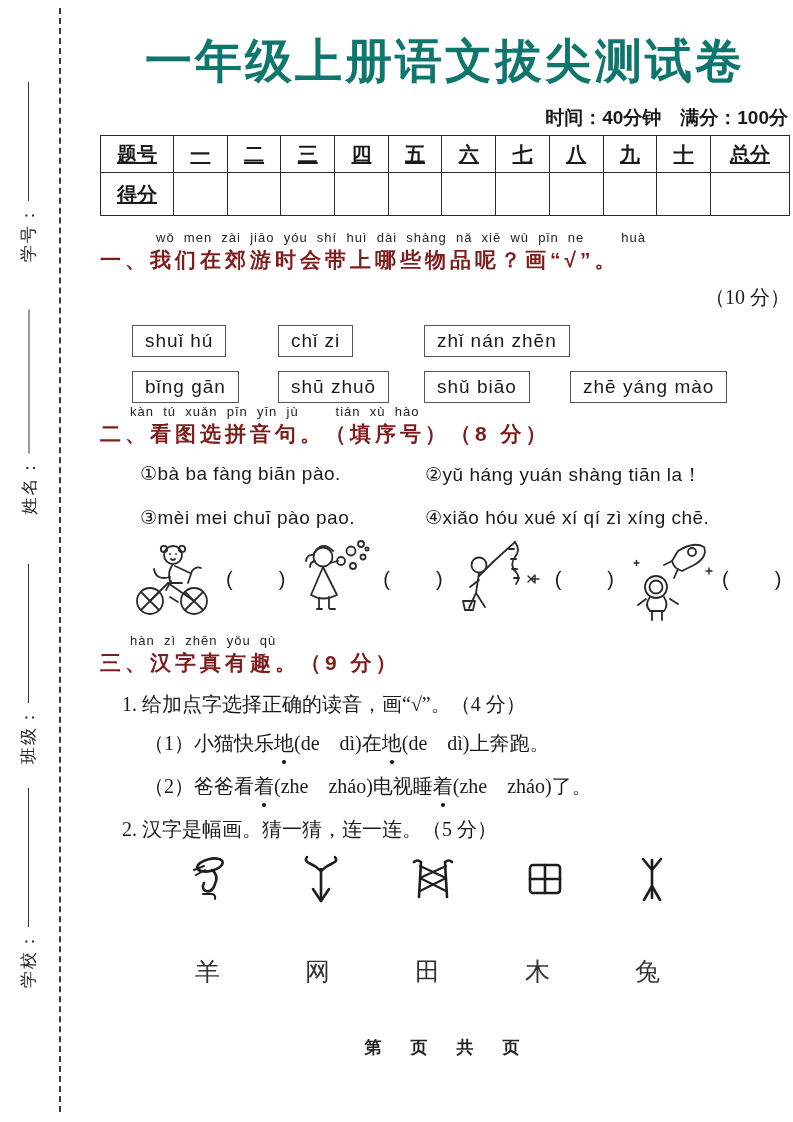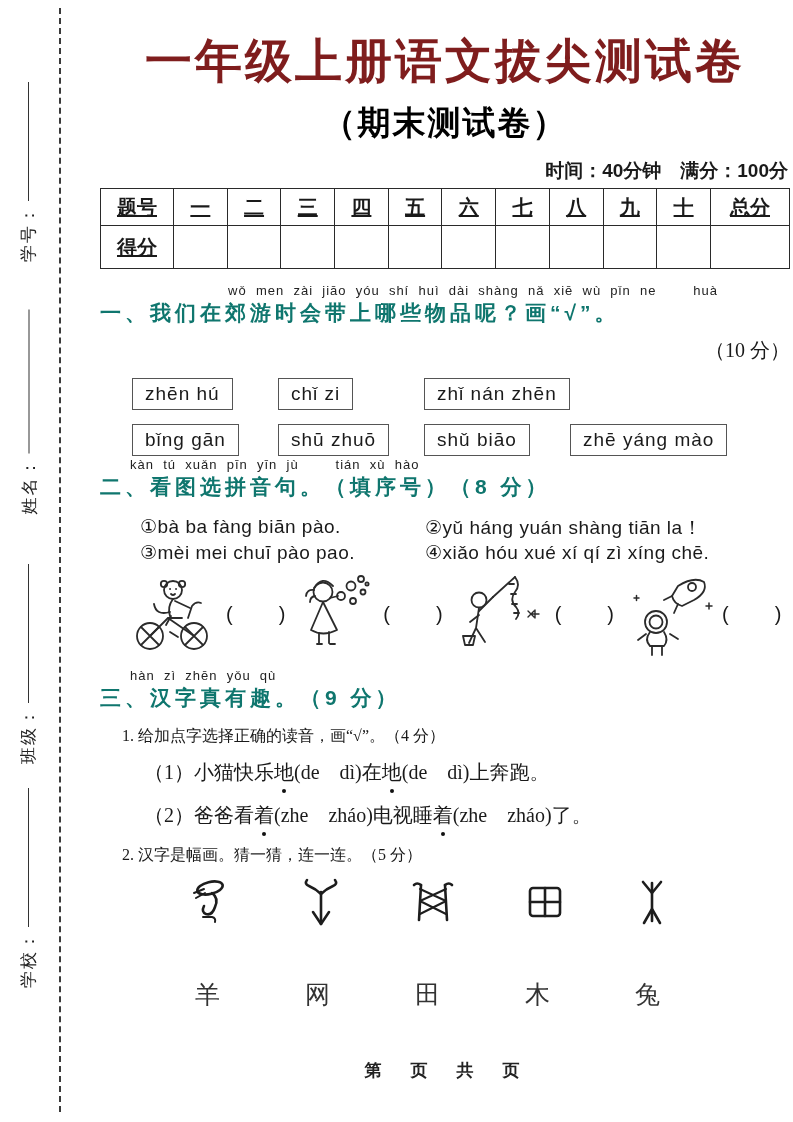"一年级上册语文拔尖测试卷" .title { color: #7f1d1d -> #0f766e }
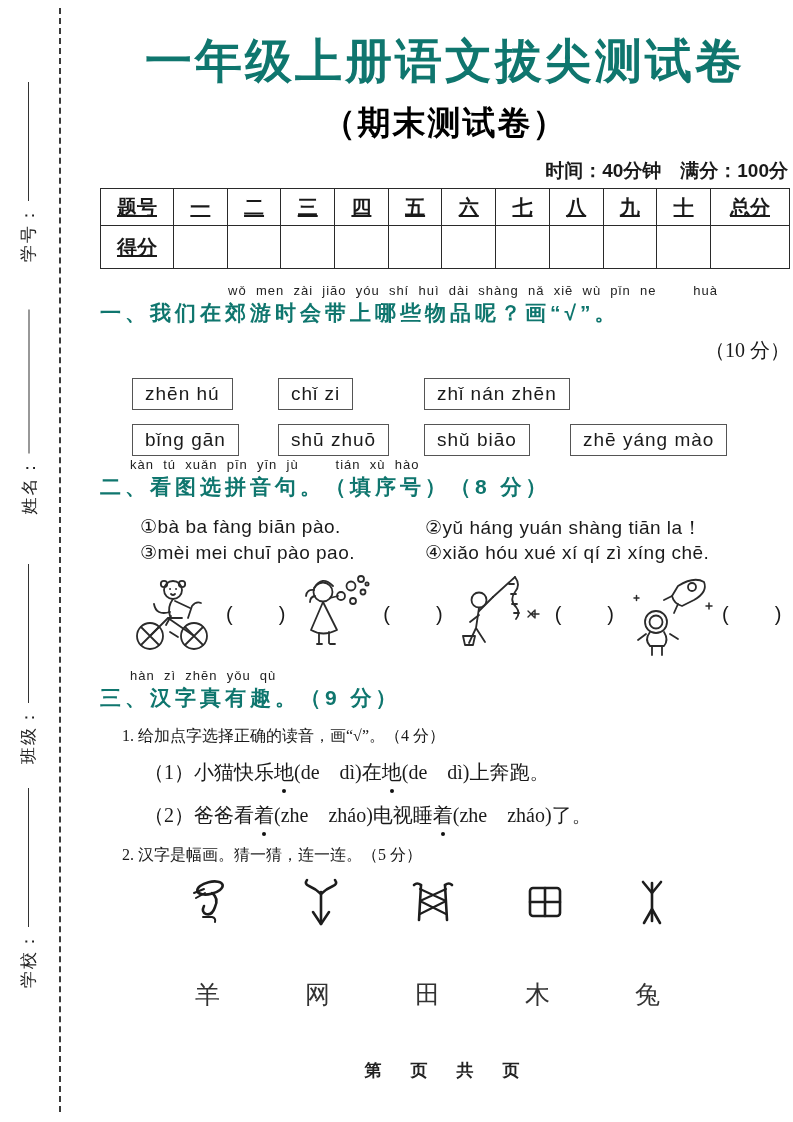"（期末测试卷）" div.subtitle { html: <div>（期末测试卷）</div> -> none }
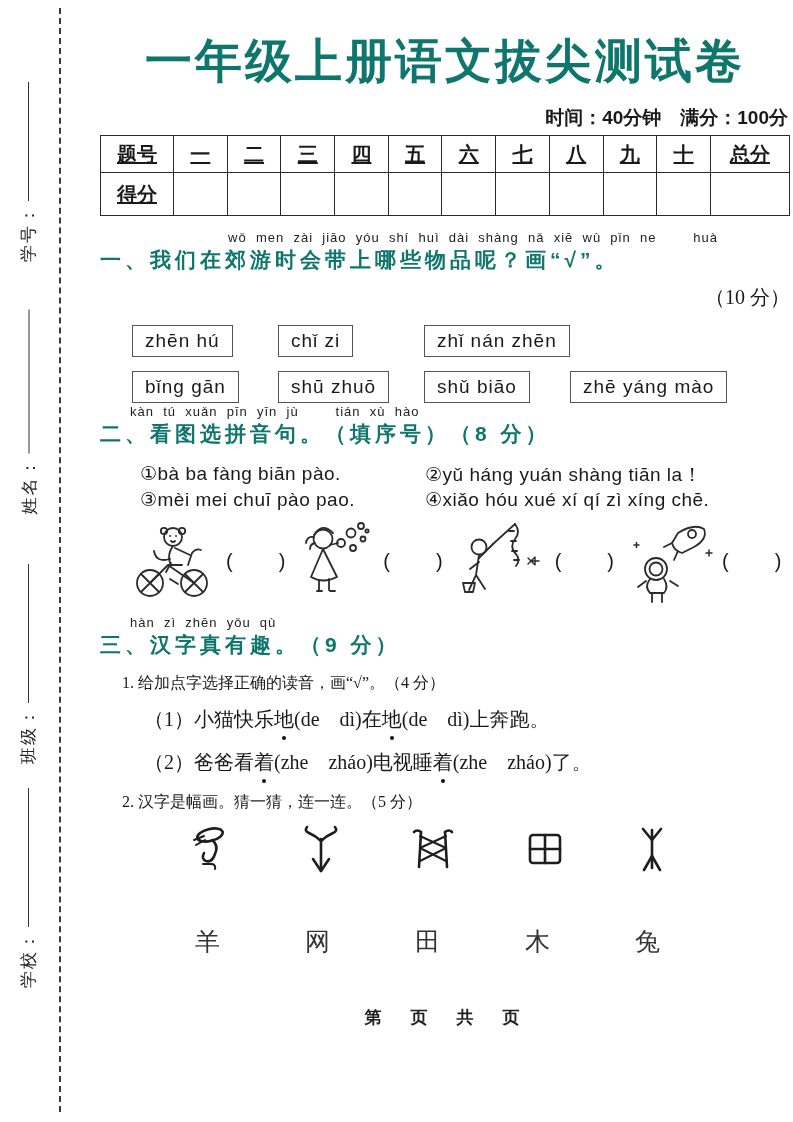"wǒ men zài jiāo yóu" div.pinyin { text-align: center -> none }
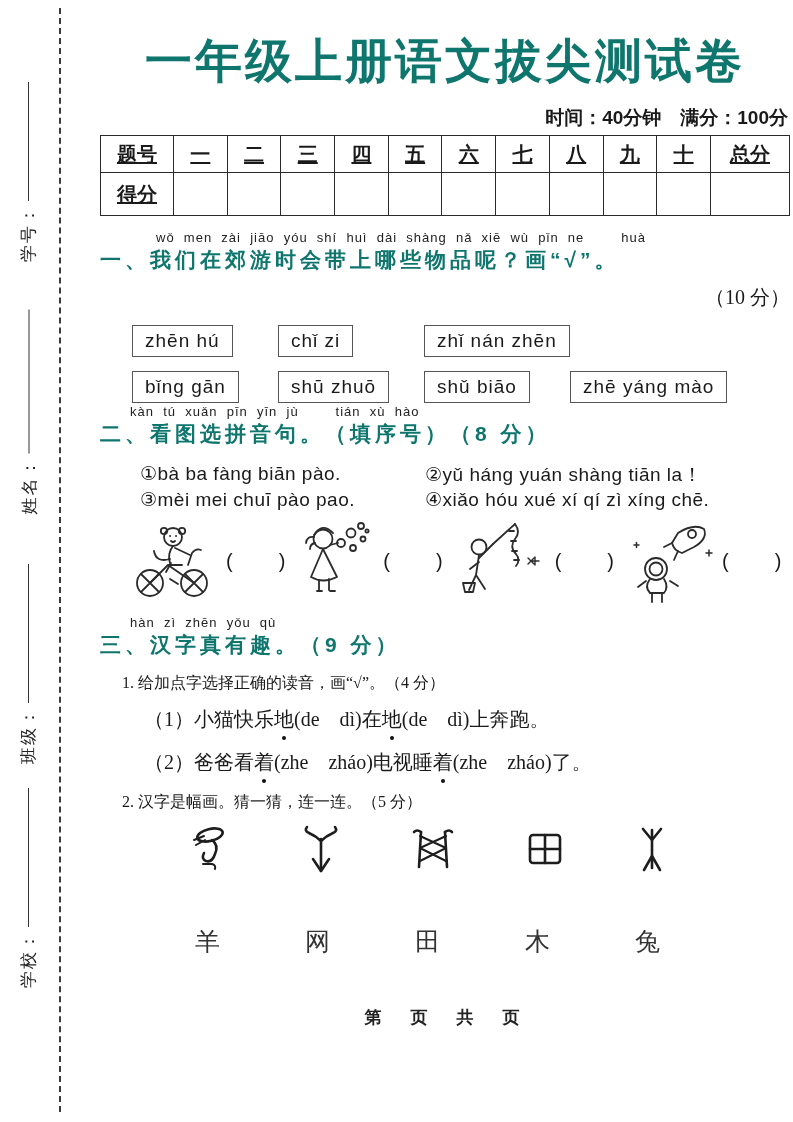"一、我们在郊游时会带上哪些物品呢？画“√”。" .q-head { color: #0f766e -> #7f1d1d }
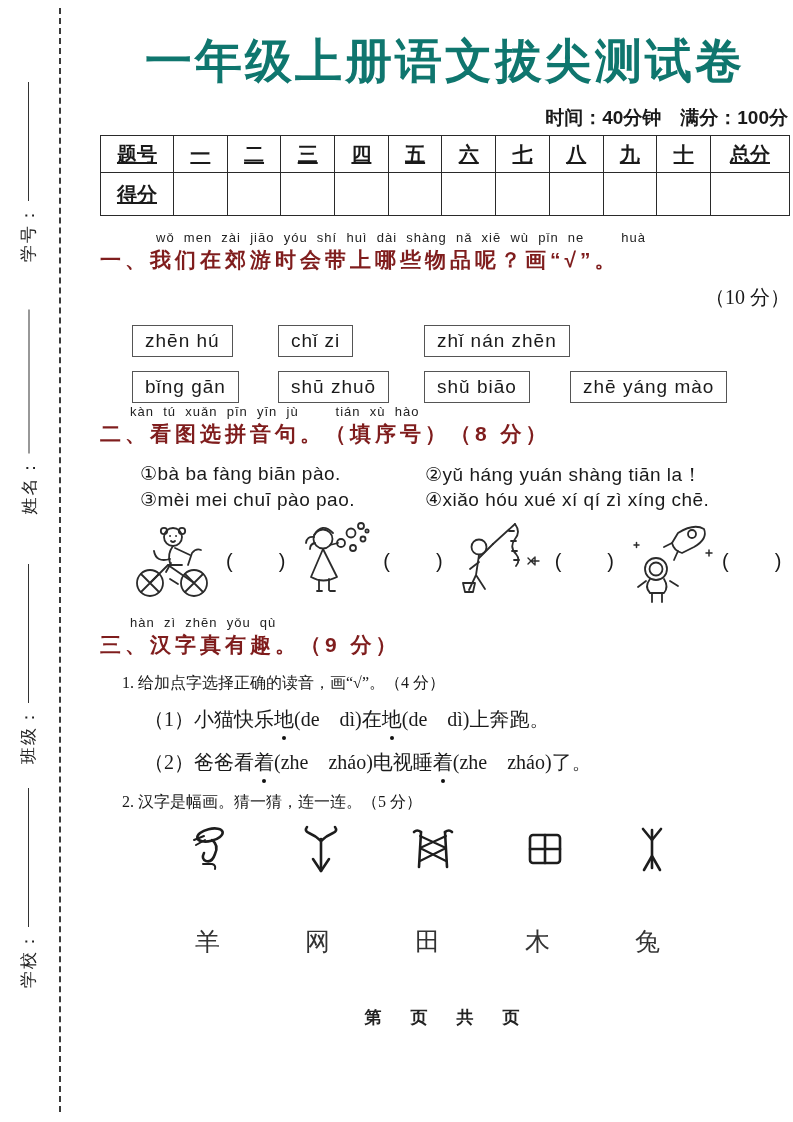"zhēn hú" span.pbox { text: zhēn -> shuǐ }
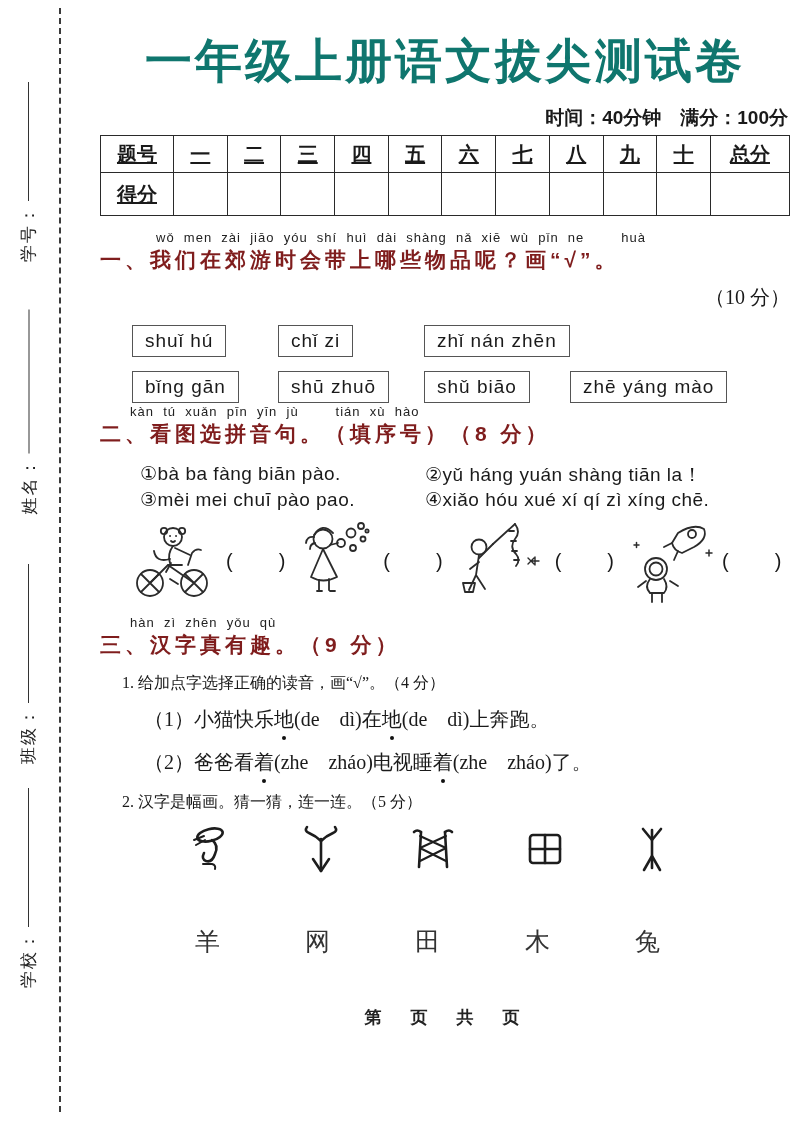"①bà ba fàng biān pào." .sent-grid { row-gap: none -> 18px }
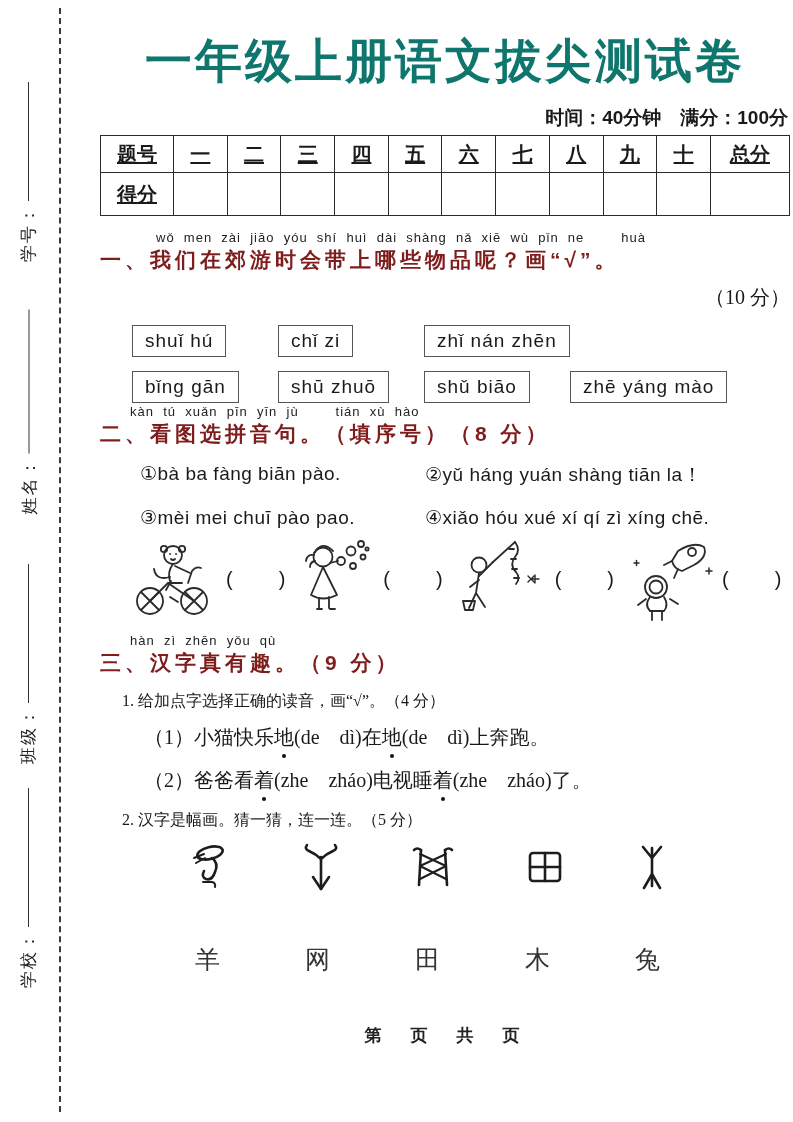"1. 给加点字选择正确的读音，画“√”。（4 分）" .sub-line { font-size: 16px -> 20px }
